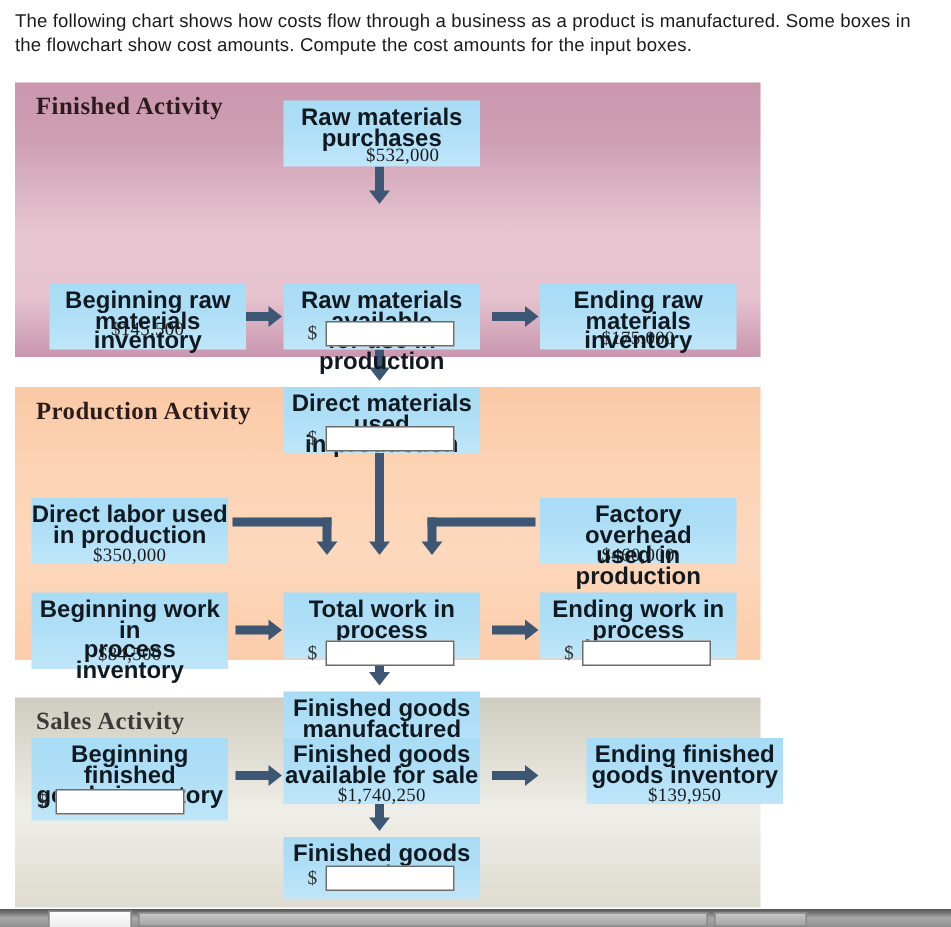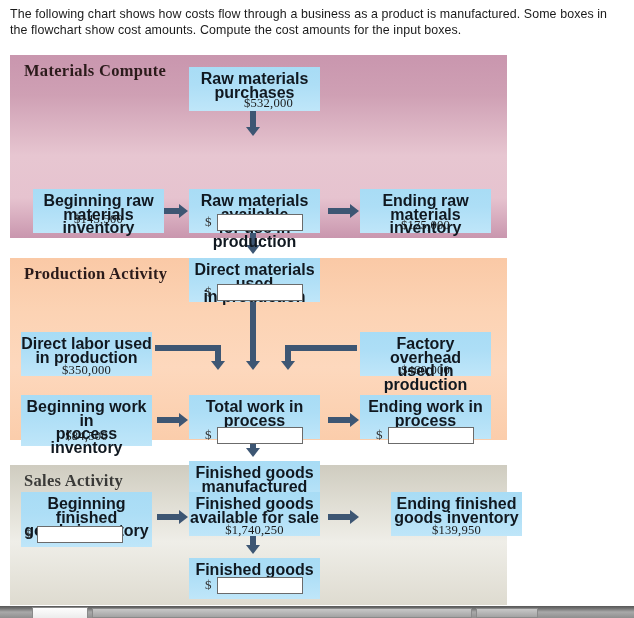"Materials Compute" div.band-title { text: Materials Compute -> Finished Activity }
